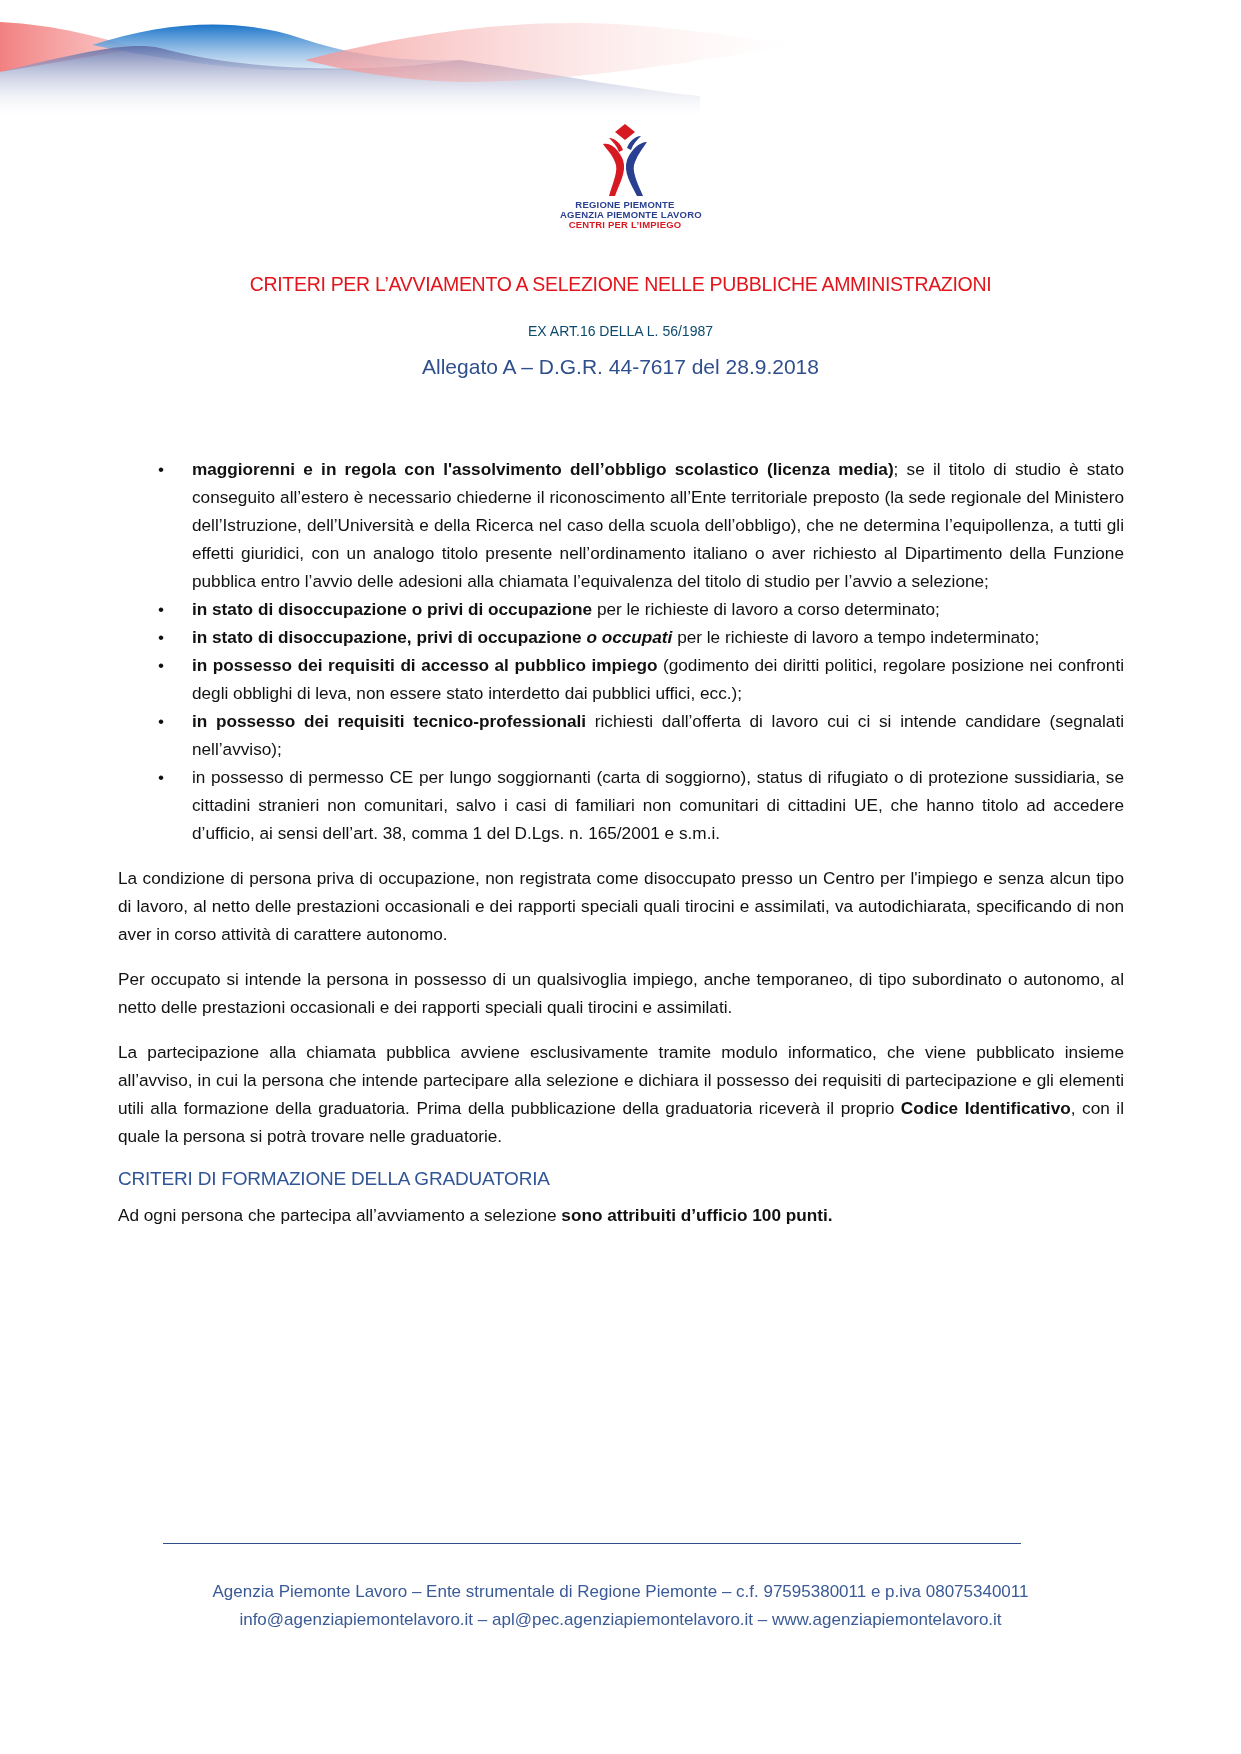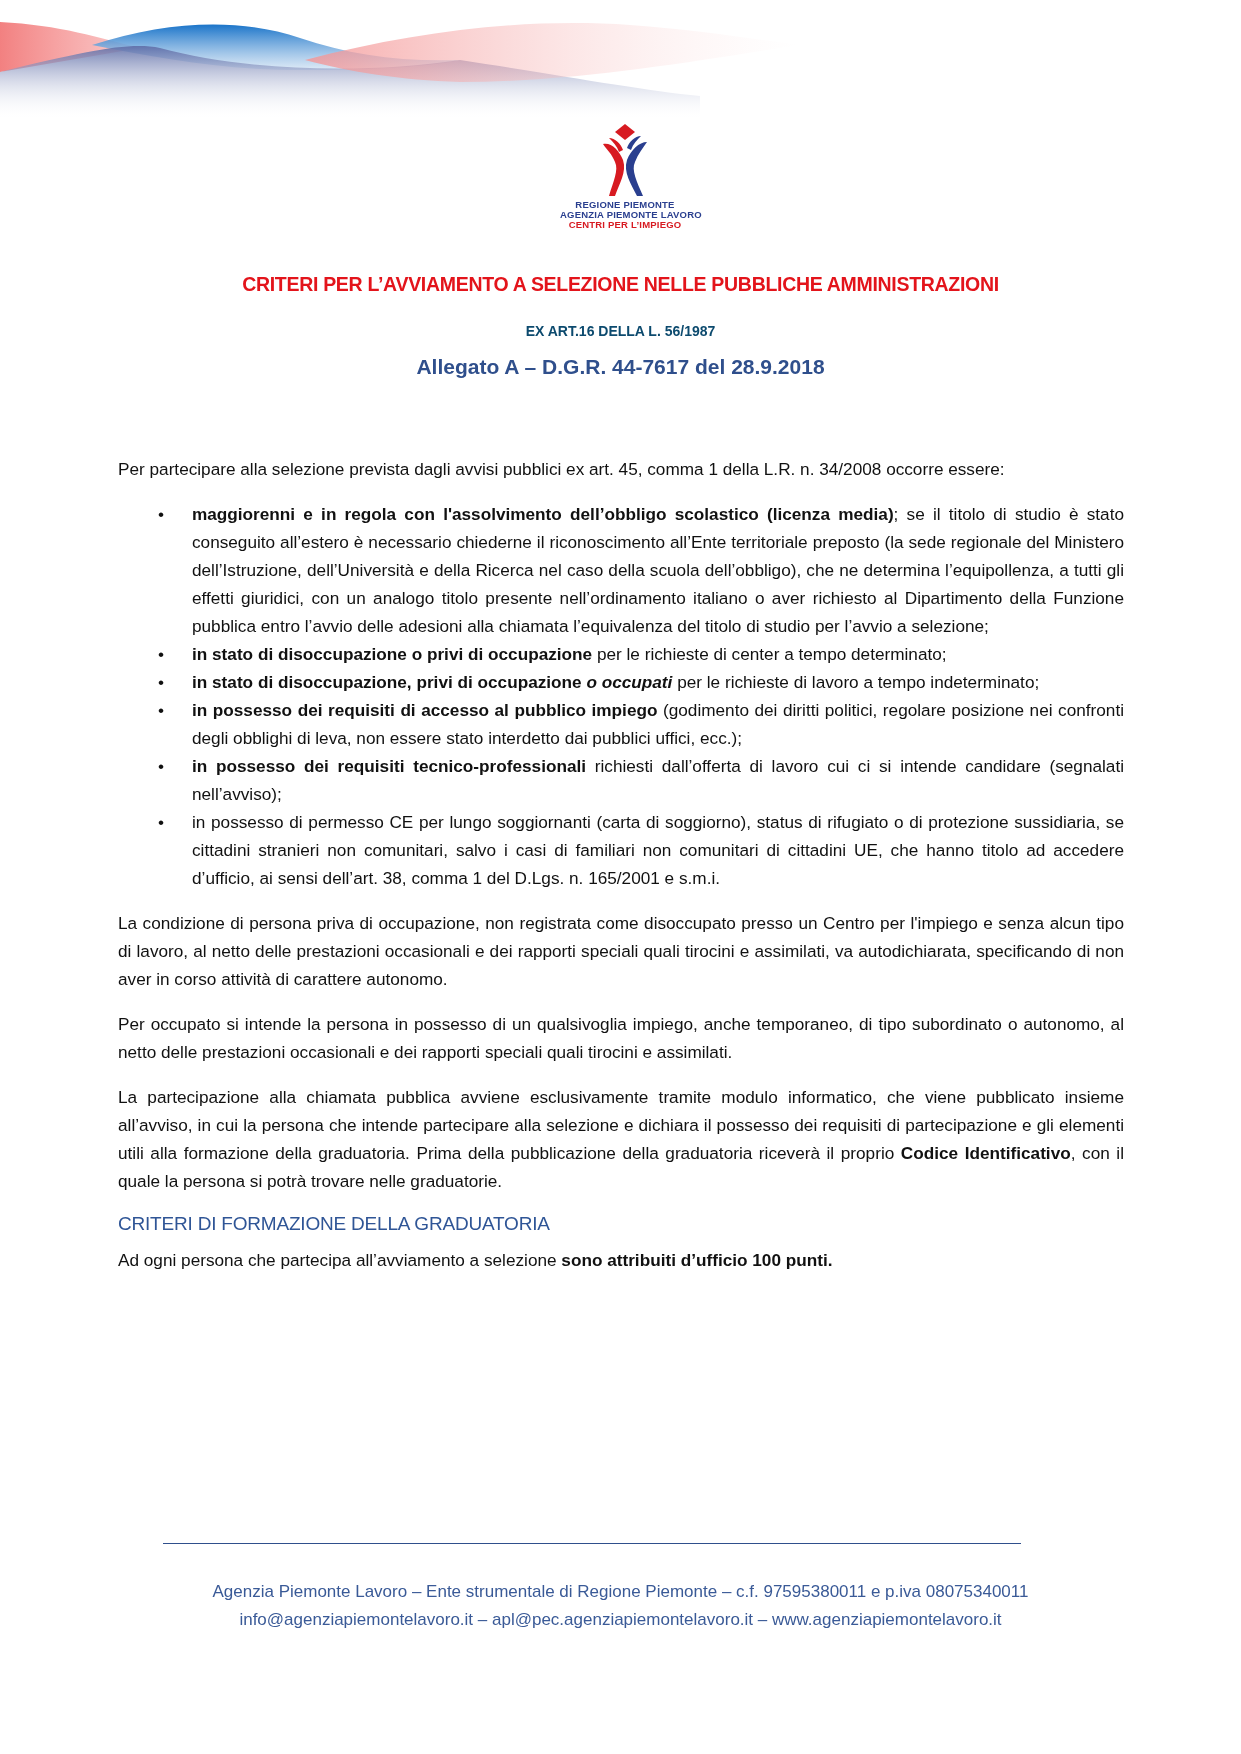"CRITERI PER L’AVVIAMENTO A SELEZIONE" .title { font-weight: bold -> normal }
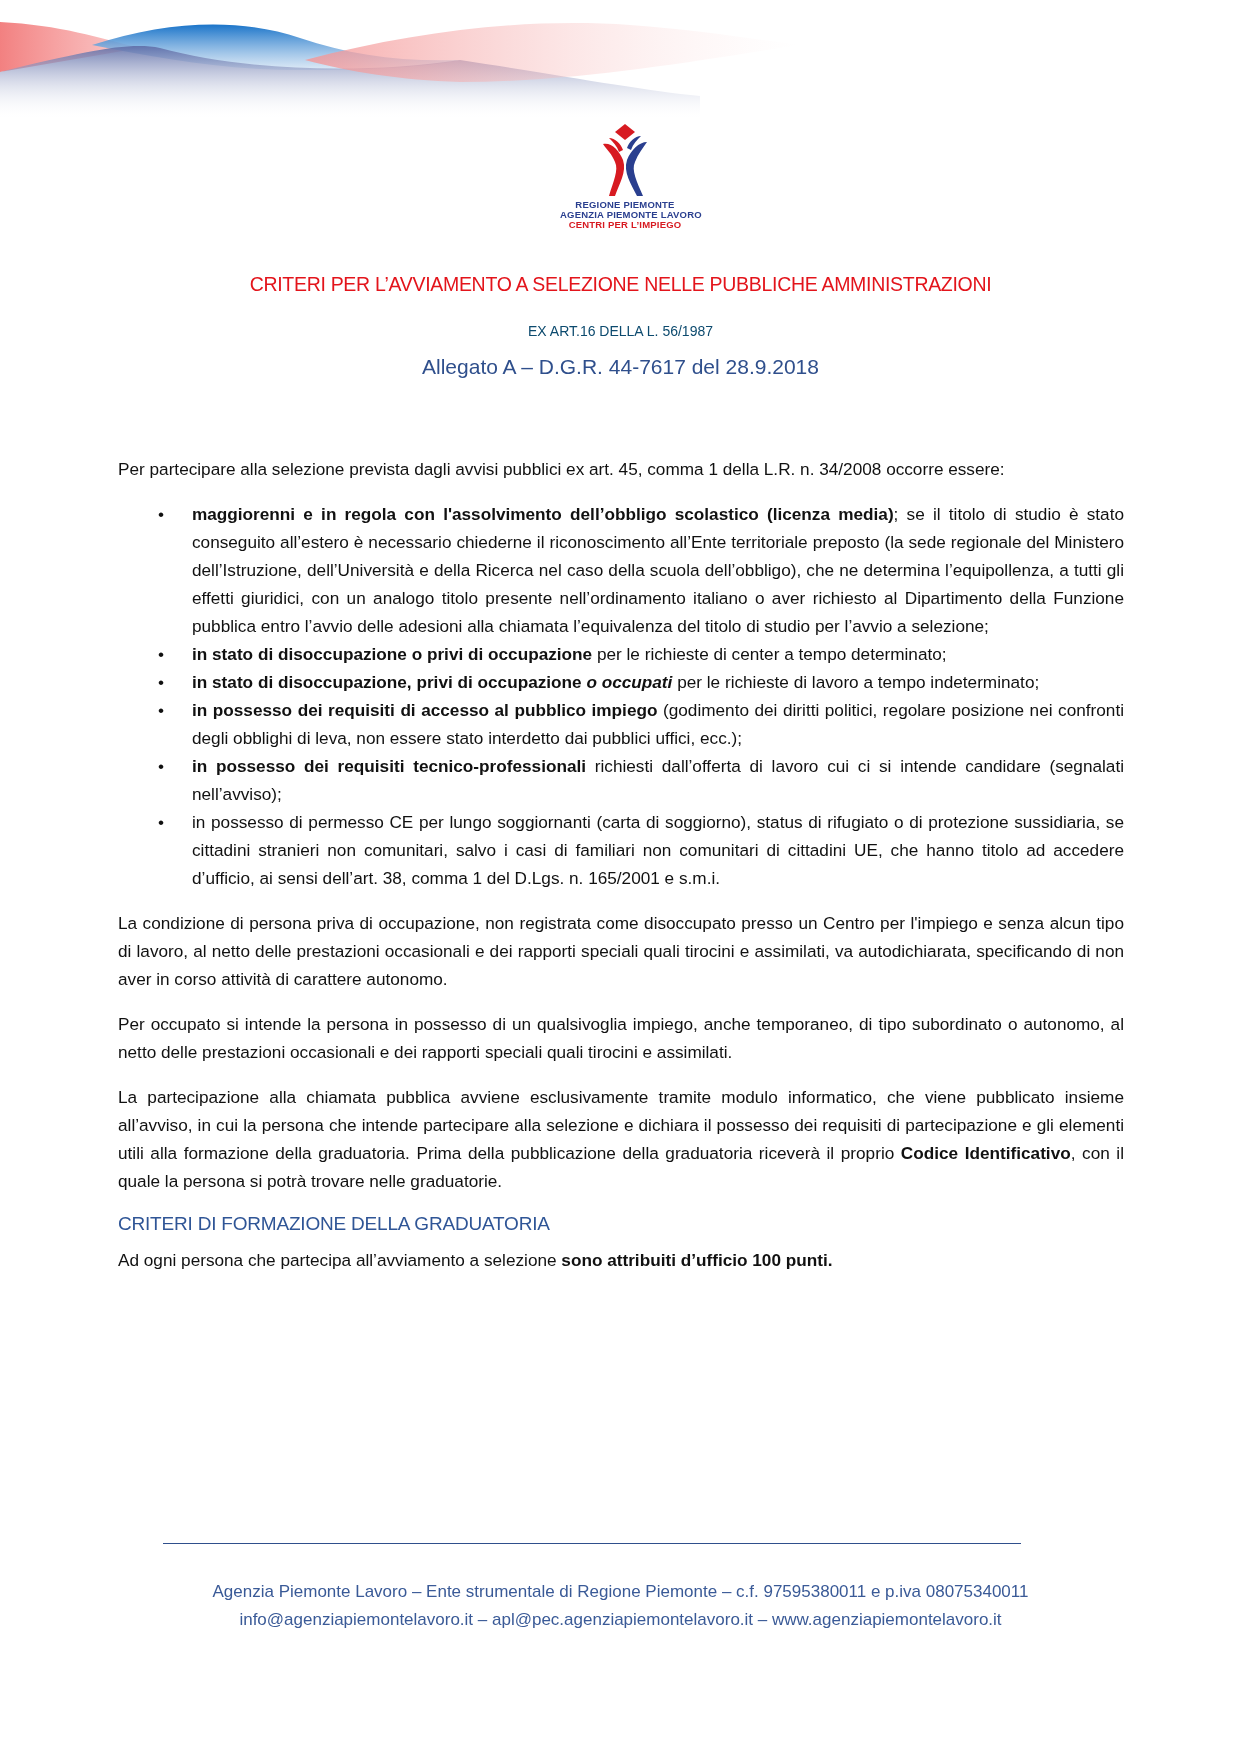"Per partecipare alla selezione prevista" p { html: <p>Per partecipare alla selezione prevista dagli avvisi pubblici ex art. 45, comma 1 della L.R. n. 34/2008 occorre essere:</p> -> none }
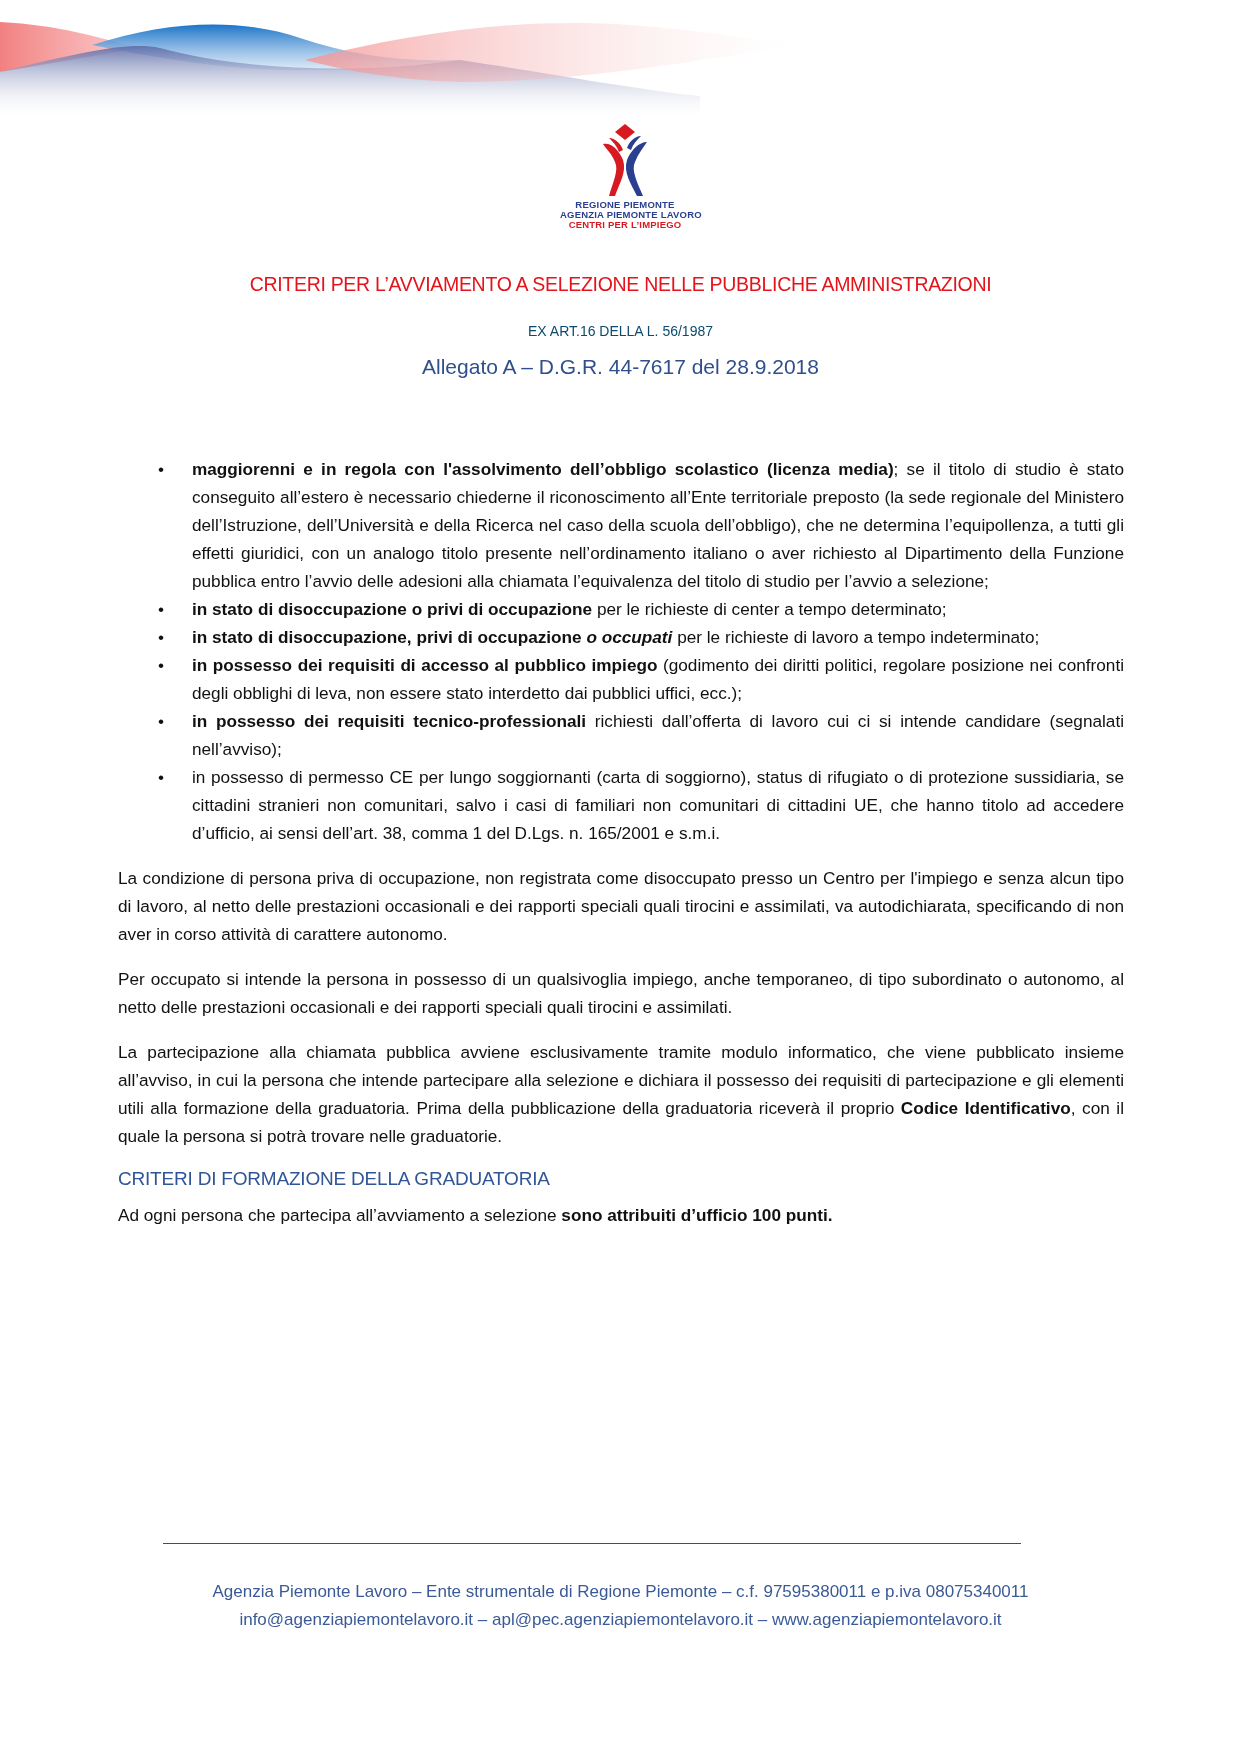"per le richieste di center" span { text: center a tempo -> lavoro a corso }
